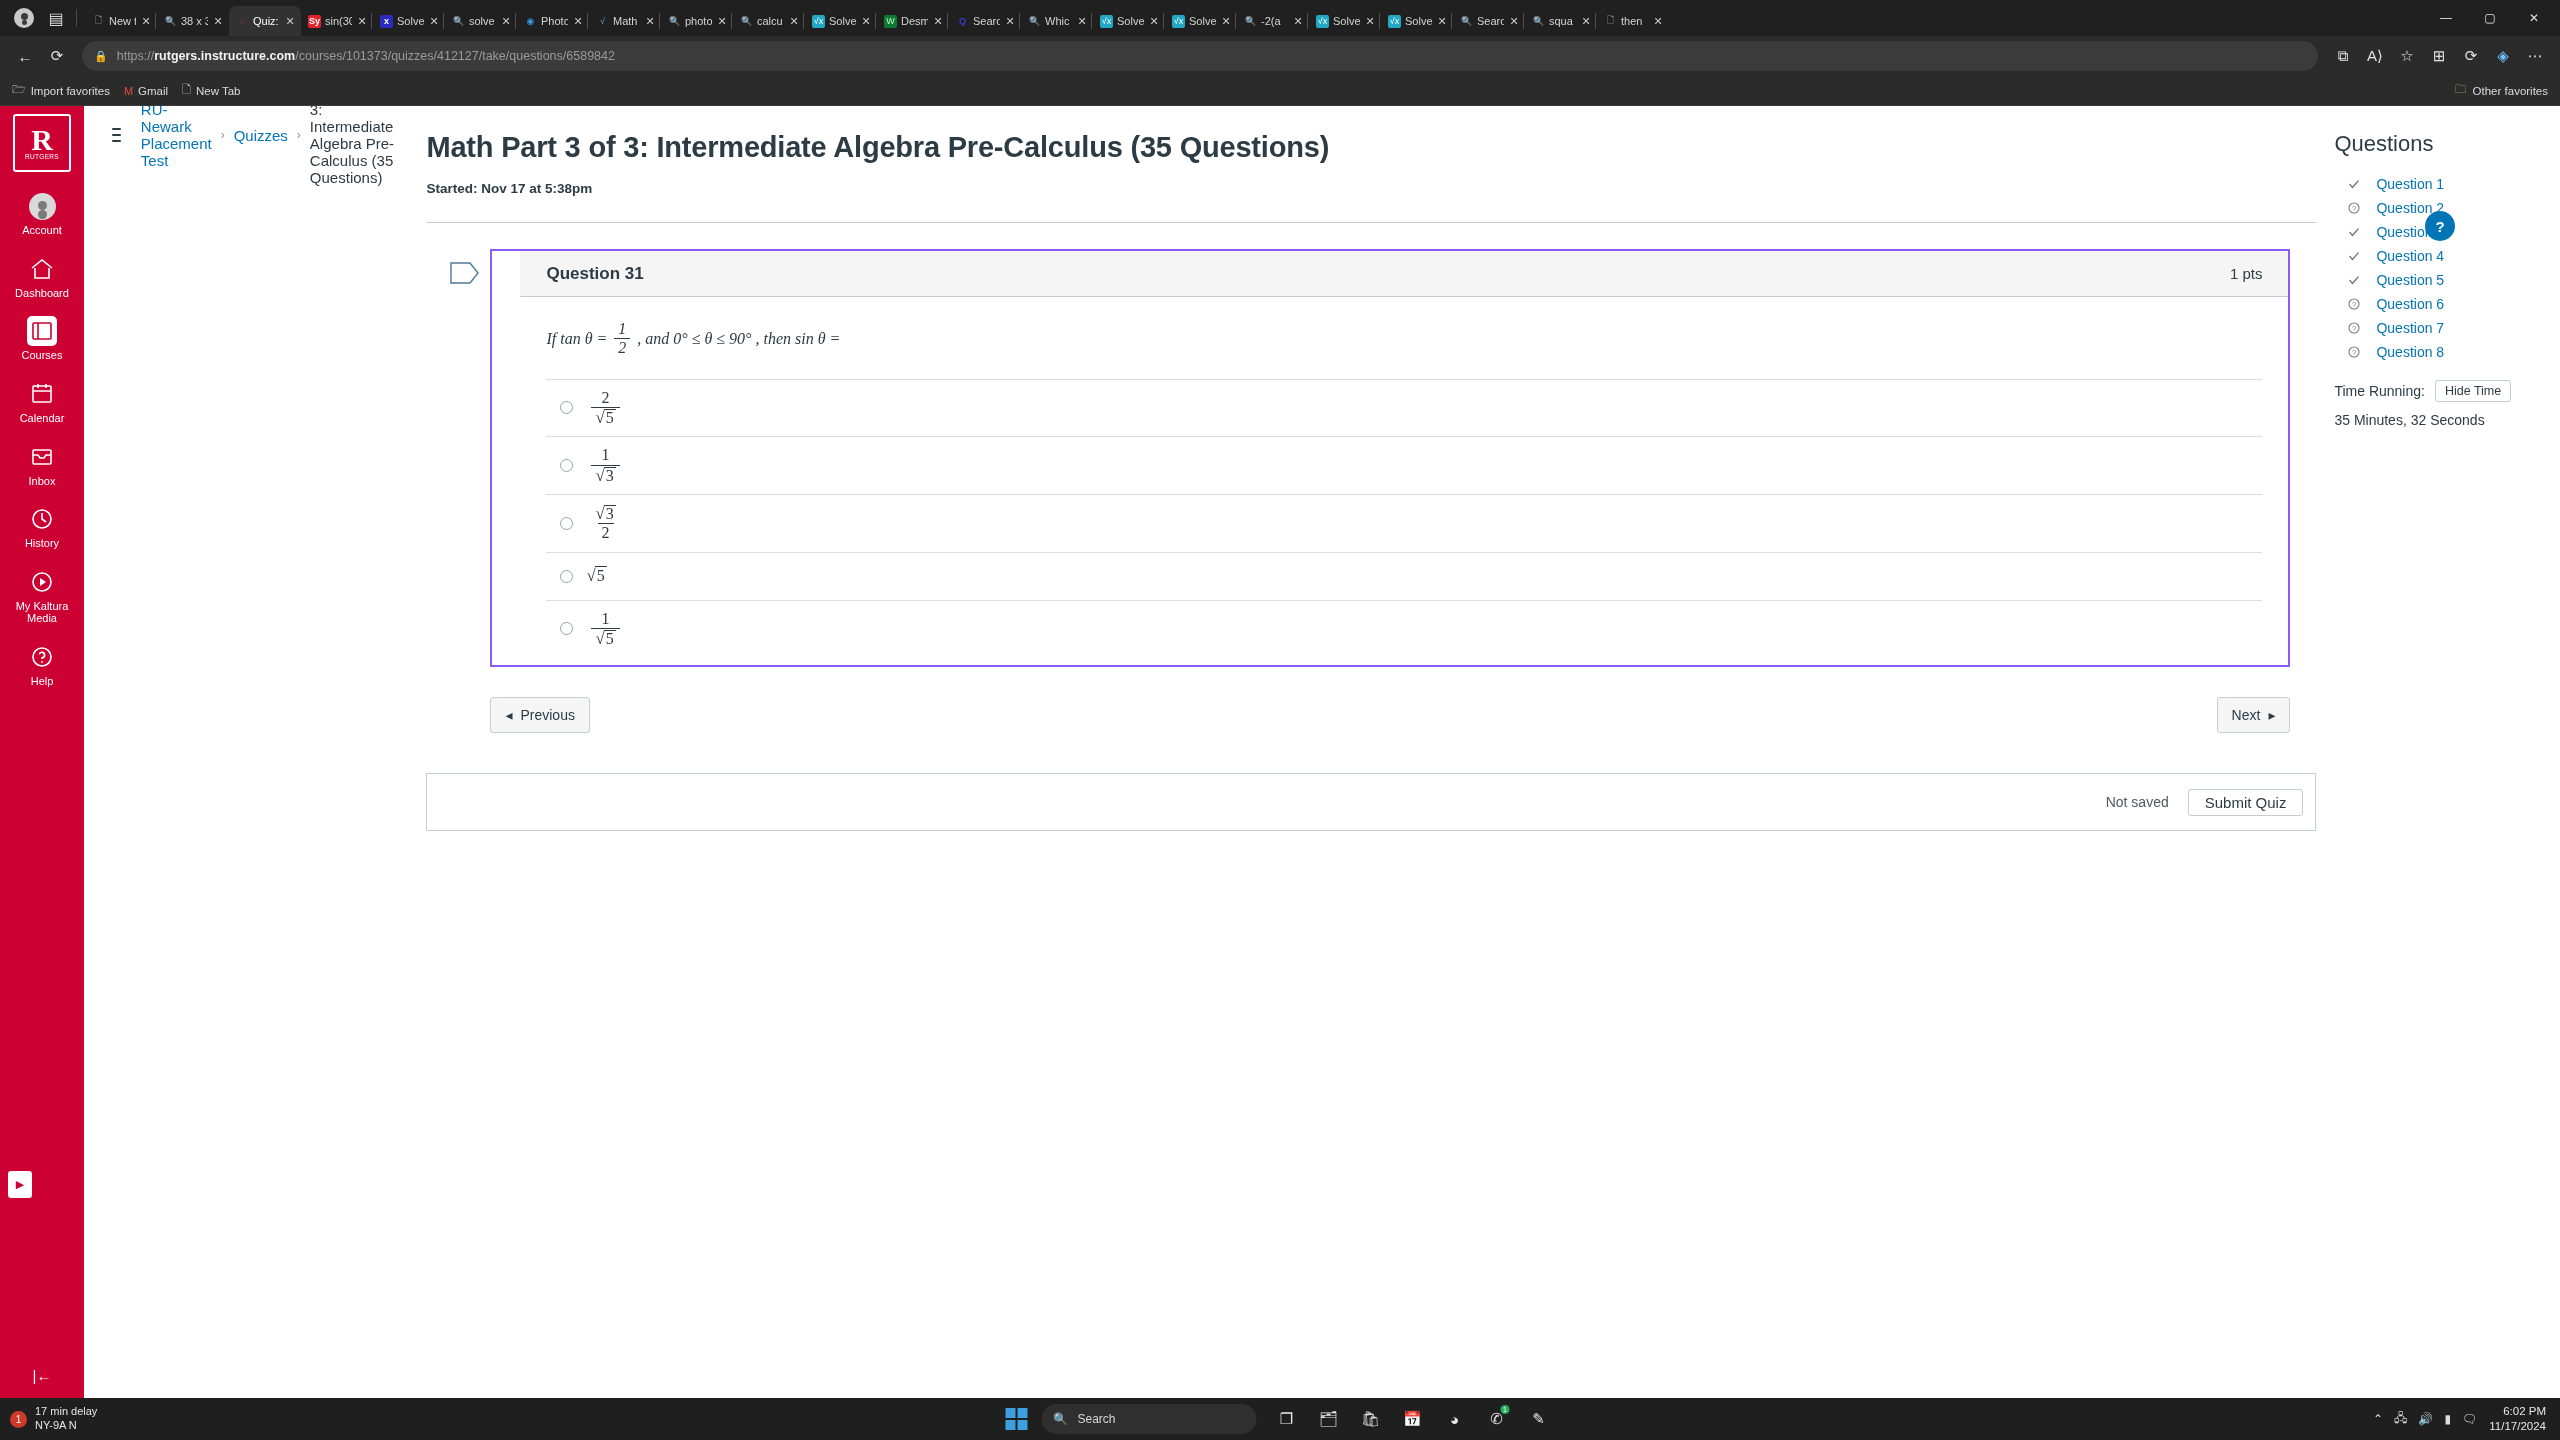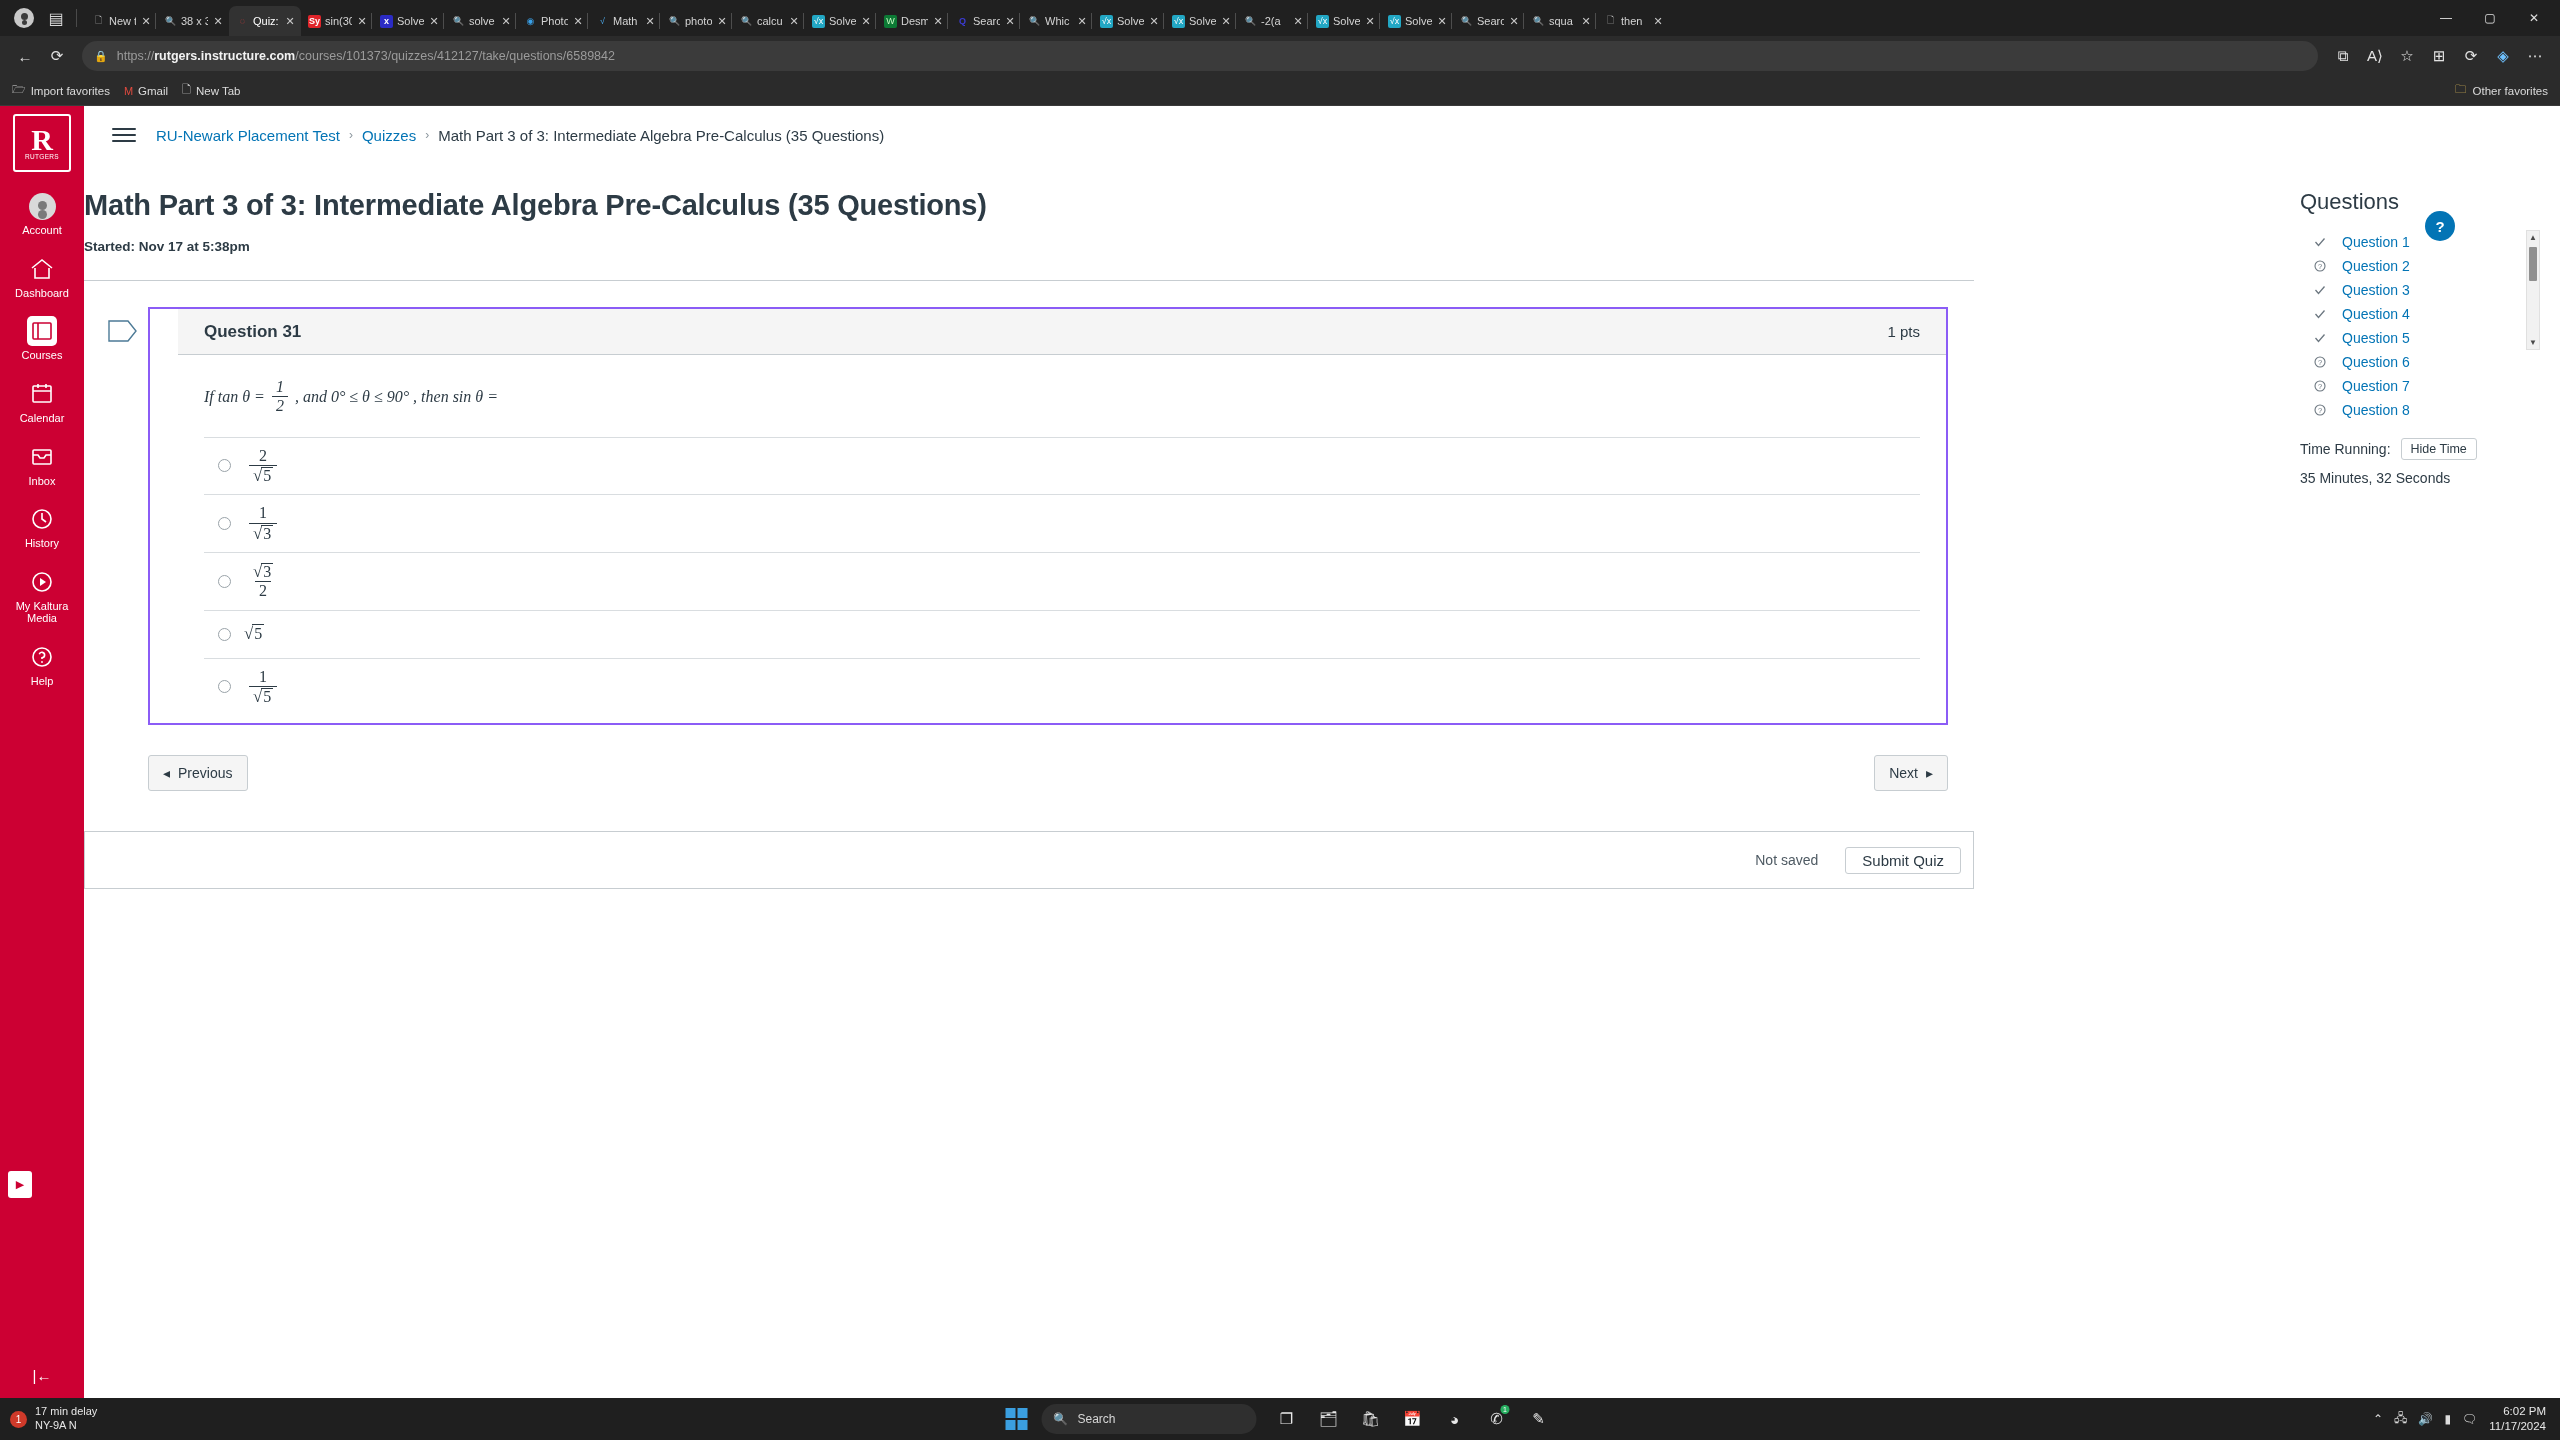"RU-Newark Placement Test" .content { flex-direction: column -> row }
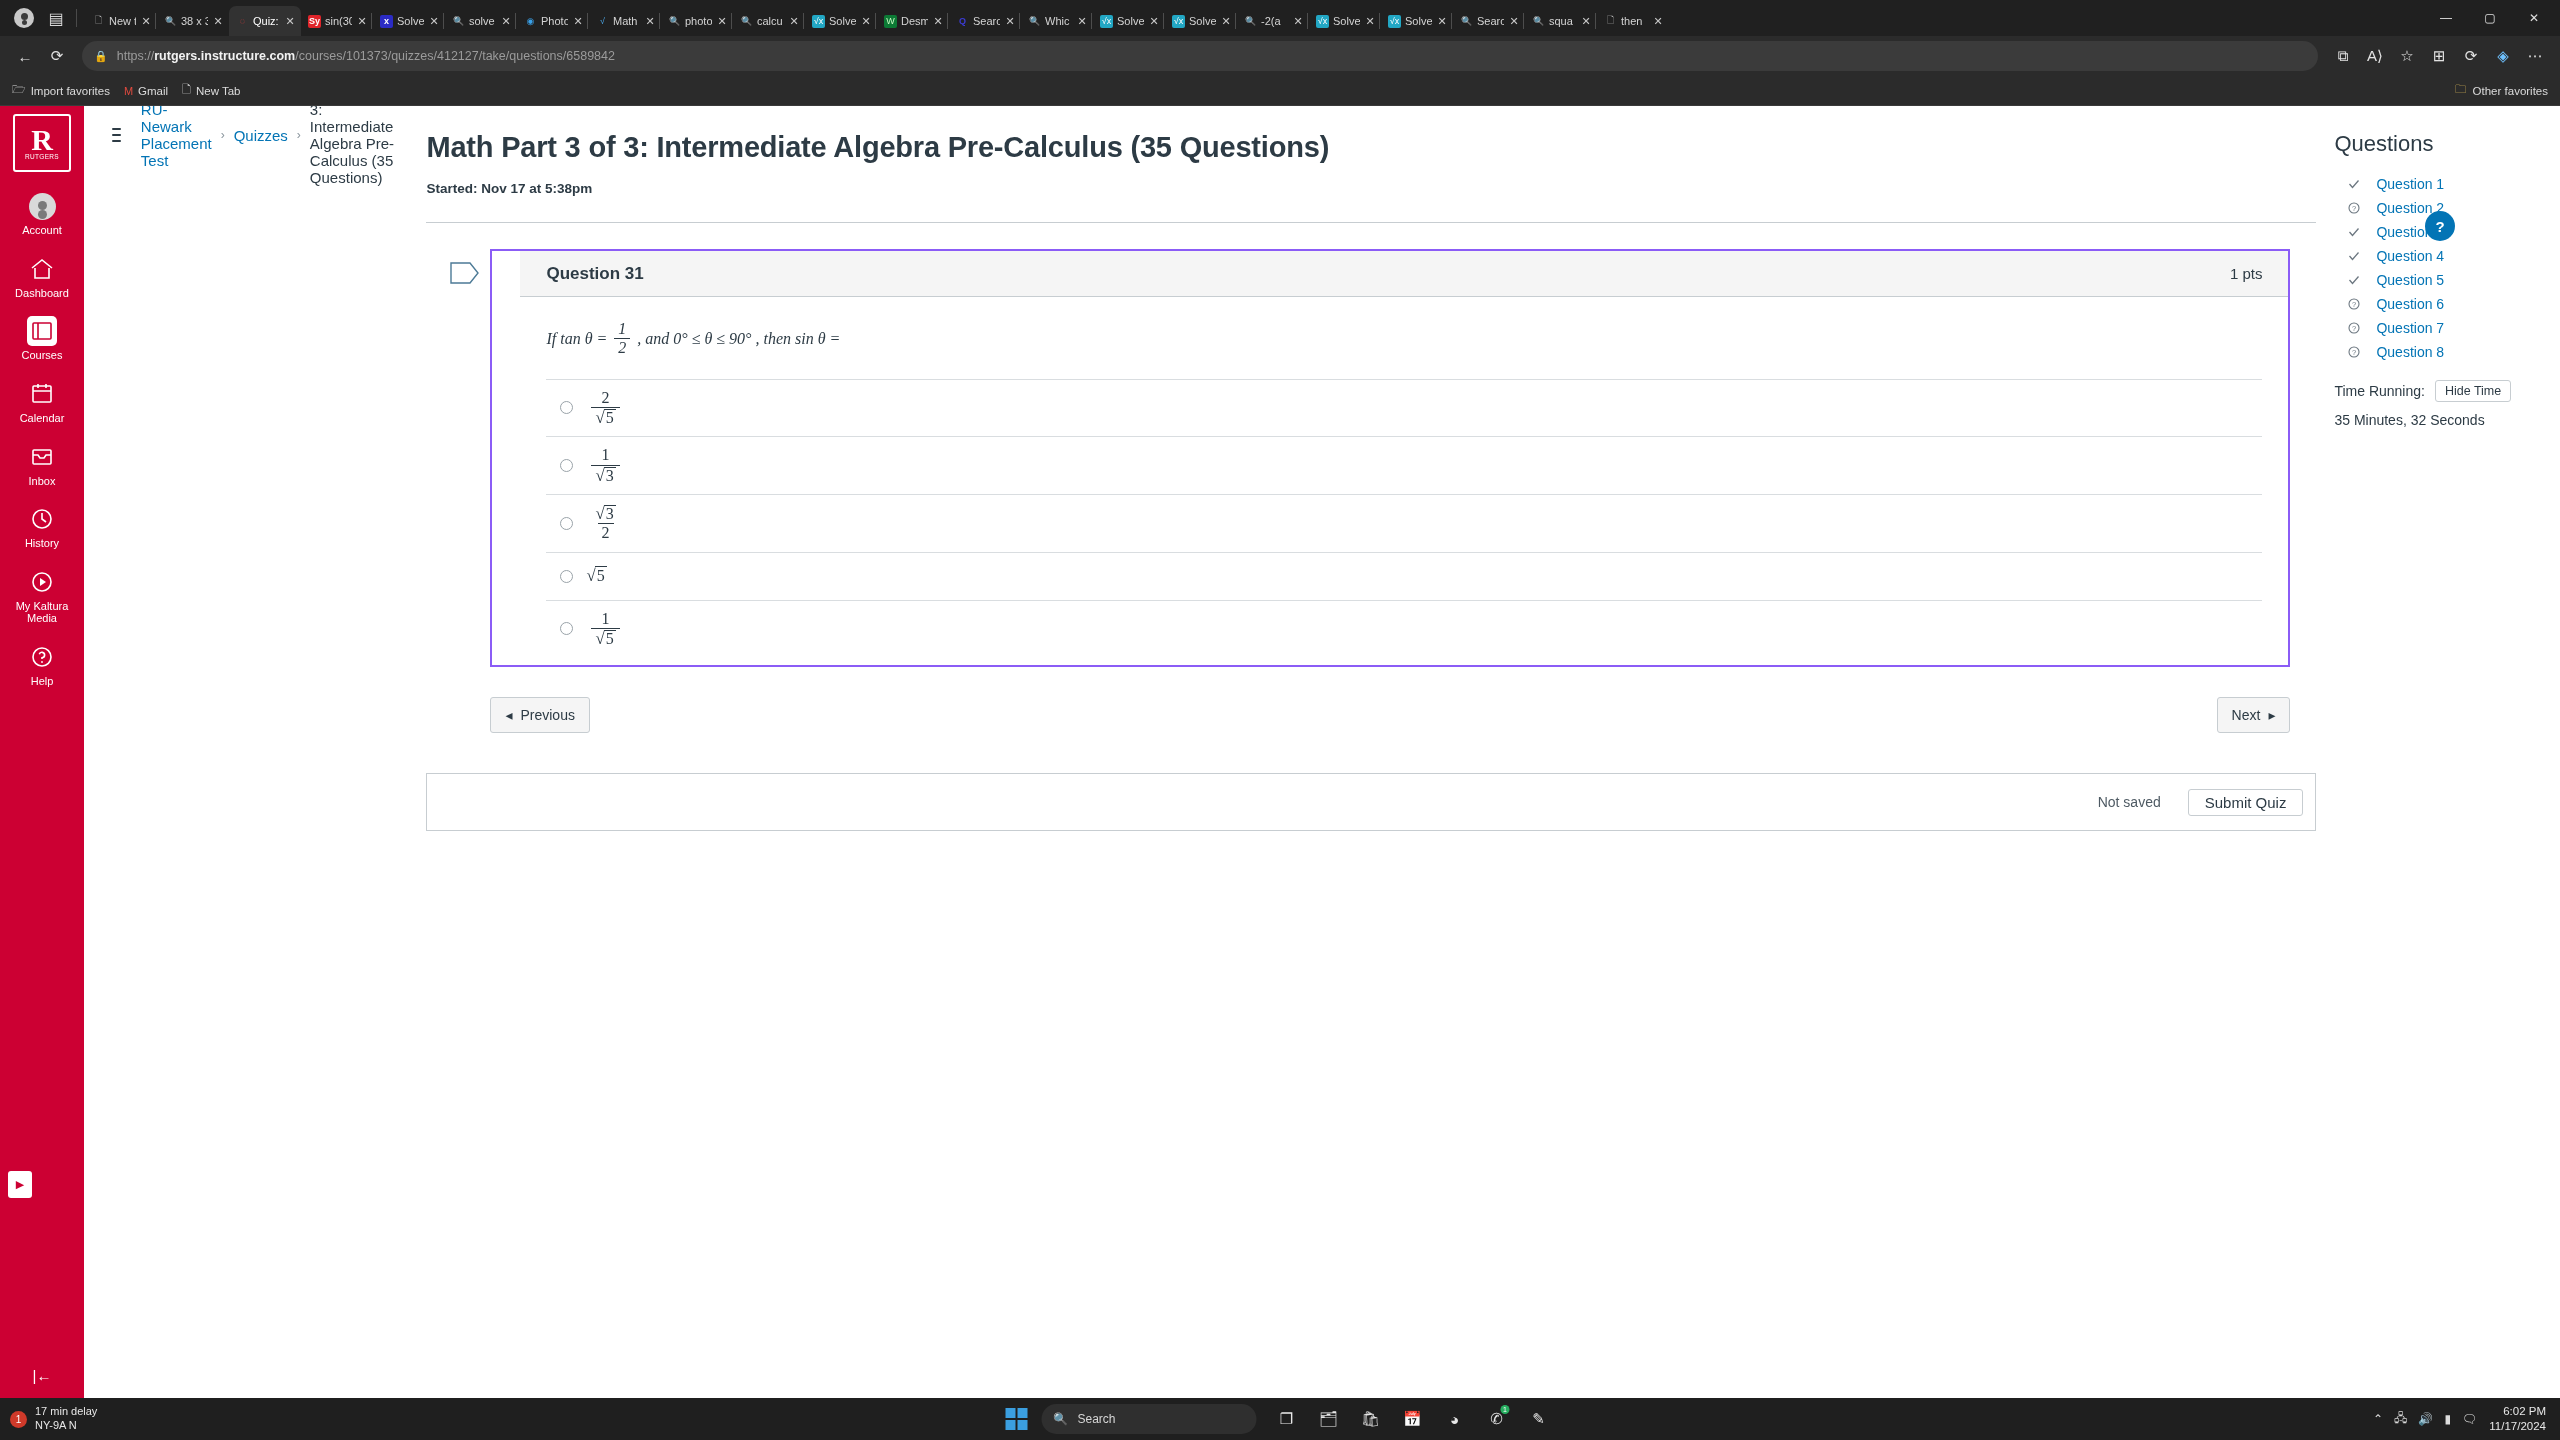"Not saved" .submitbar { gap: 27px -> 19px }
